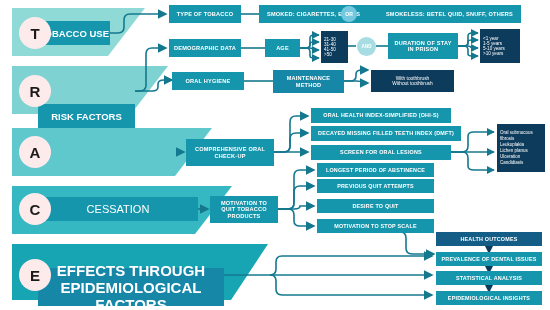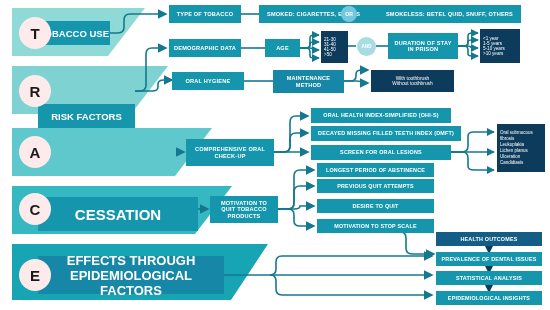"CESSATION" div.bandlabel { font-size: 15px -> 11px; font-weight: 700 -> 400; height: 34px -> 24px }
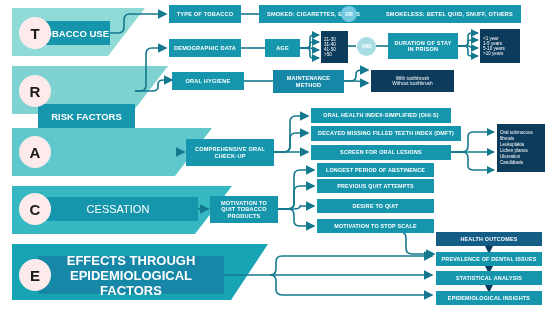"EFFECTS THROUGH EPIDEMIOLOGICAL FACTORS" div.bandlabel { font-size: 13px -> 15px; top: 256px -> 268px }
